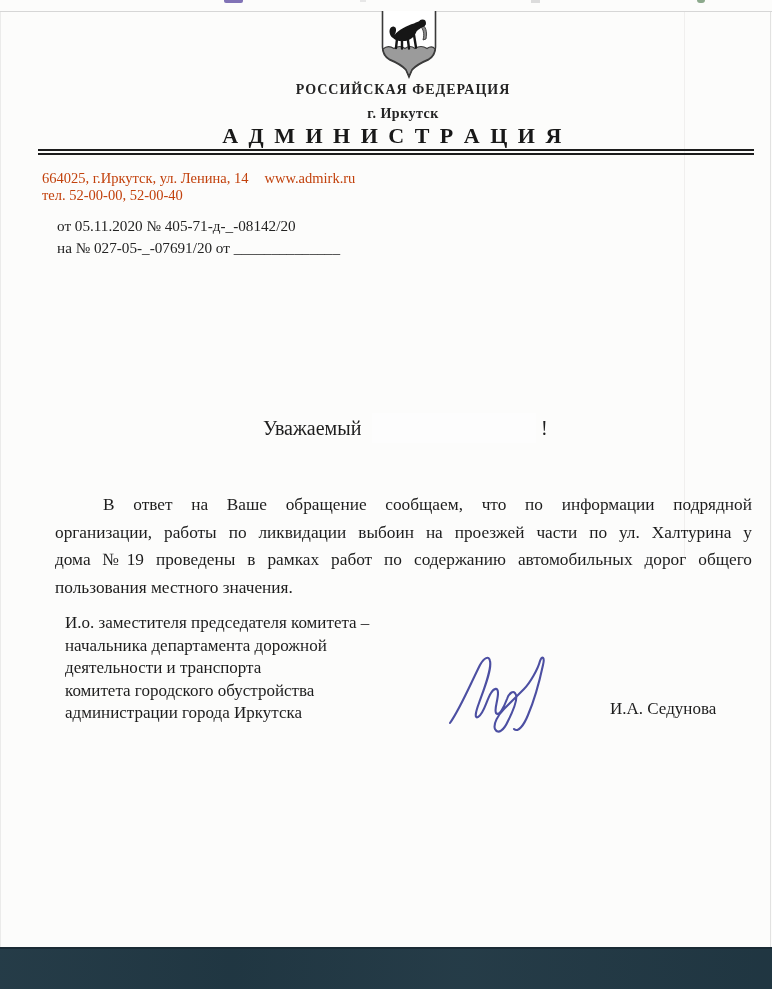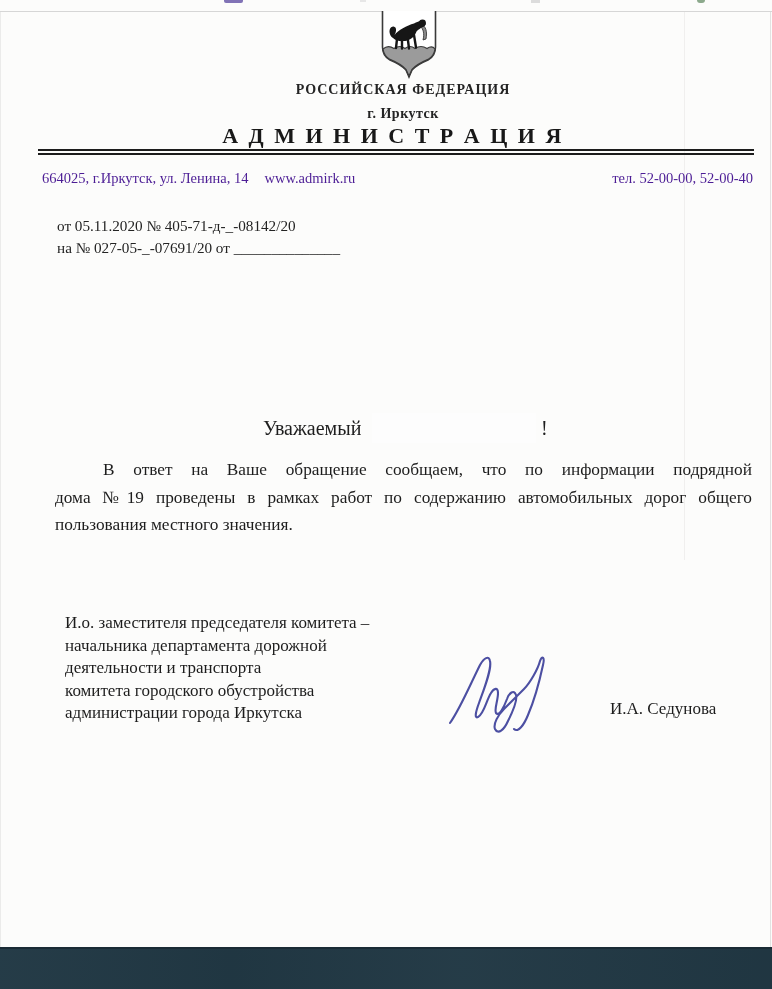"664025, г.Иркутск, ул. Ленина, 14" .address-row { color: #4c1d95 -> #c2410c; flex-direction: none -> column }
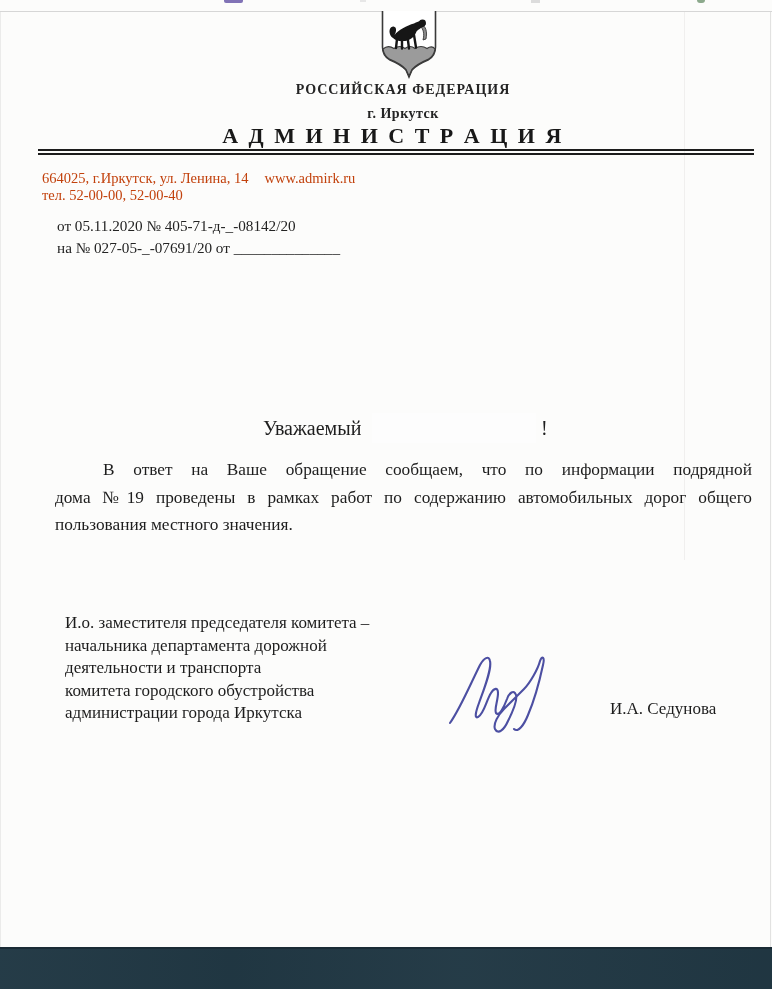"В ответ на Ваше обращение" .body-line.first { margin-top: none -> 35px }
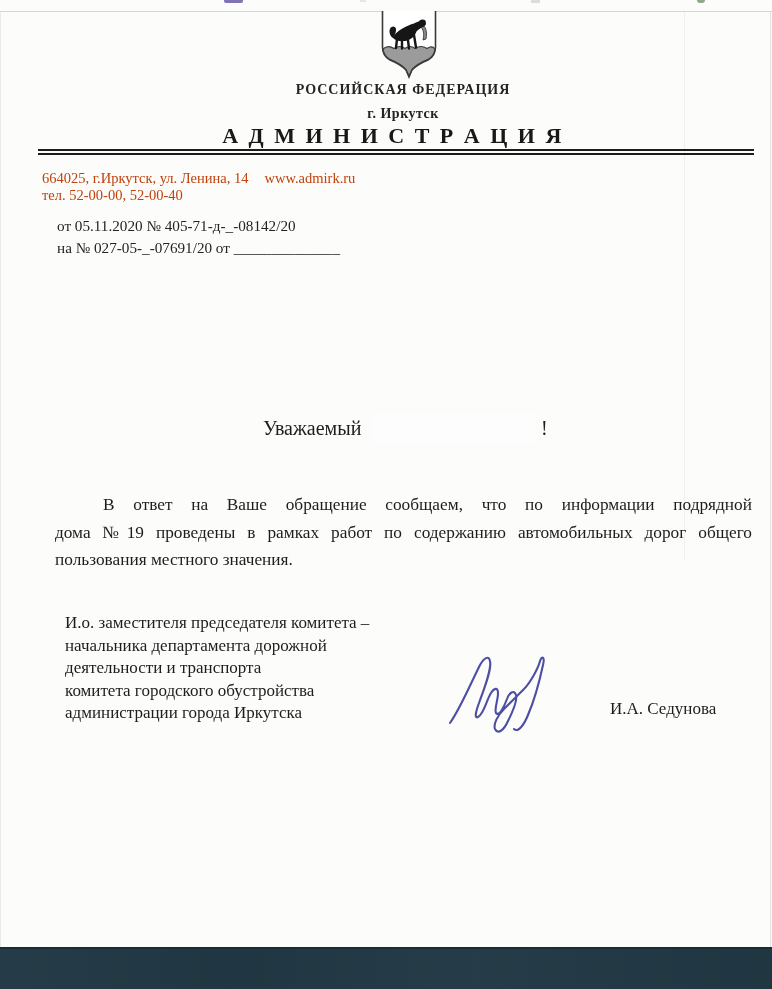"организации, работы по ликвидации выбоин" div.body-line { html: none -> <div>организации, работы по ликвидации выбоин на проезжей части по ул. Халтурина у</div> }
